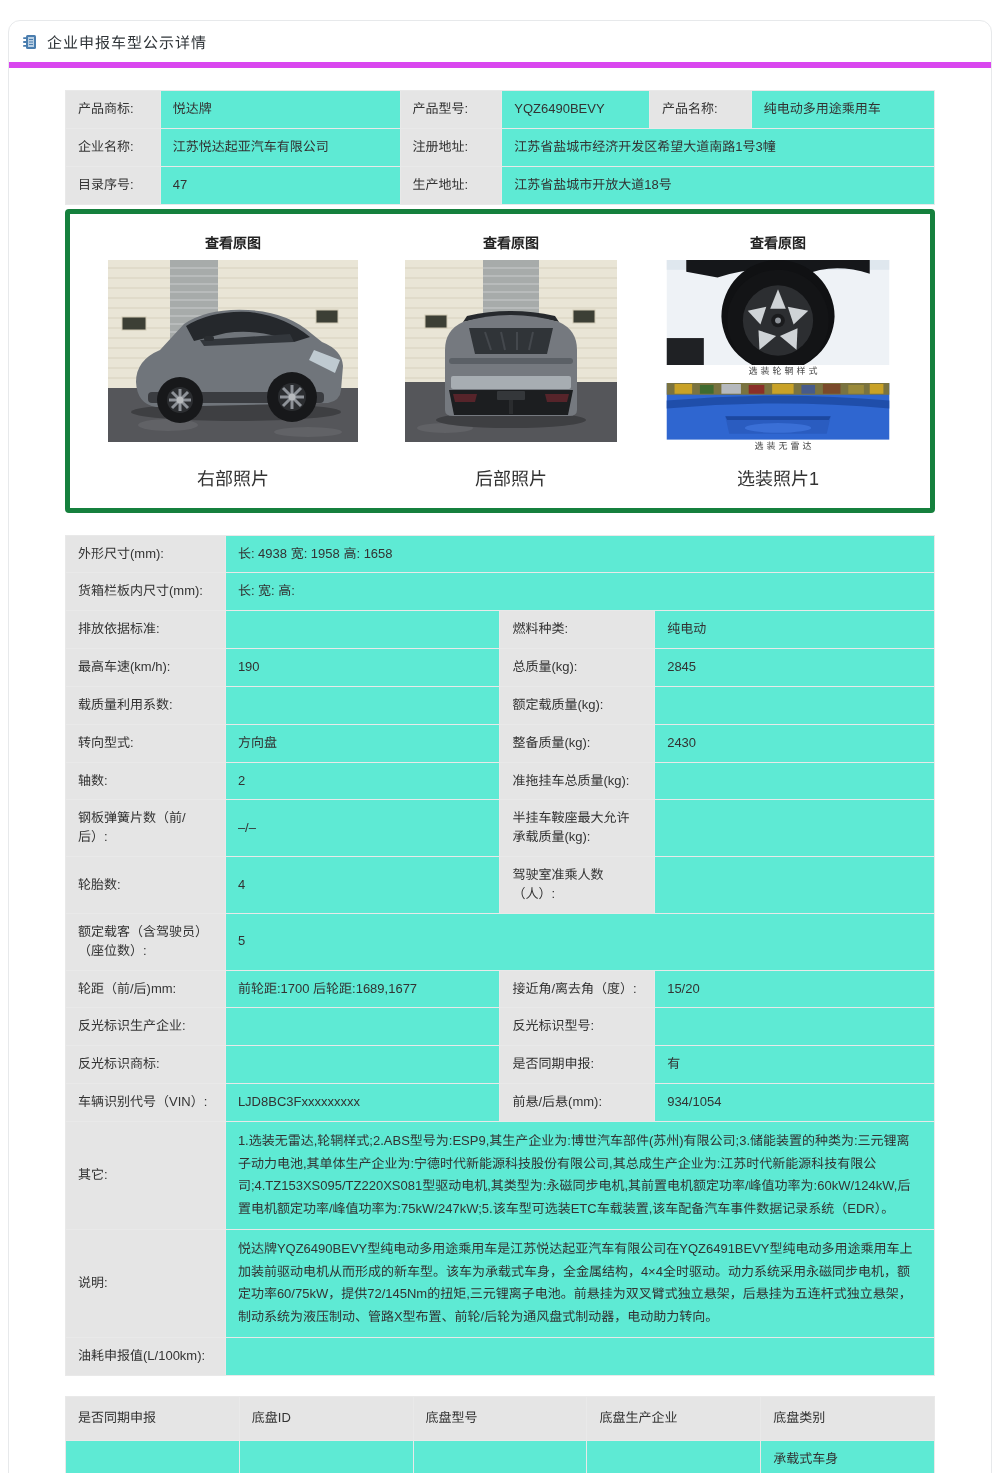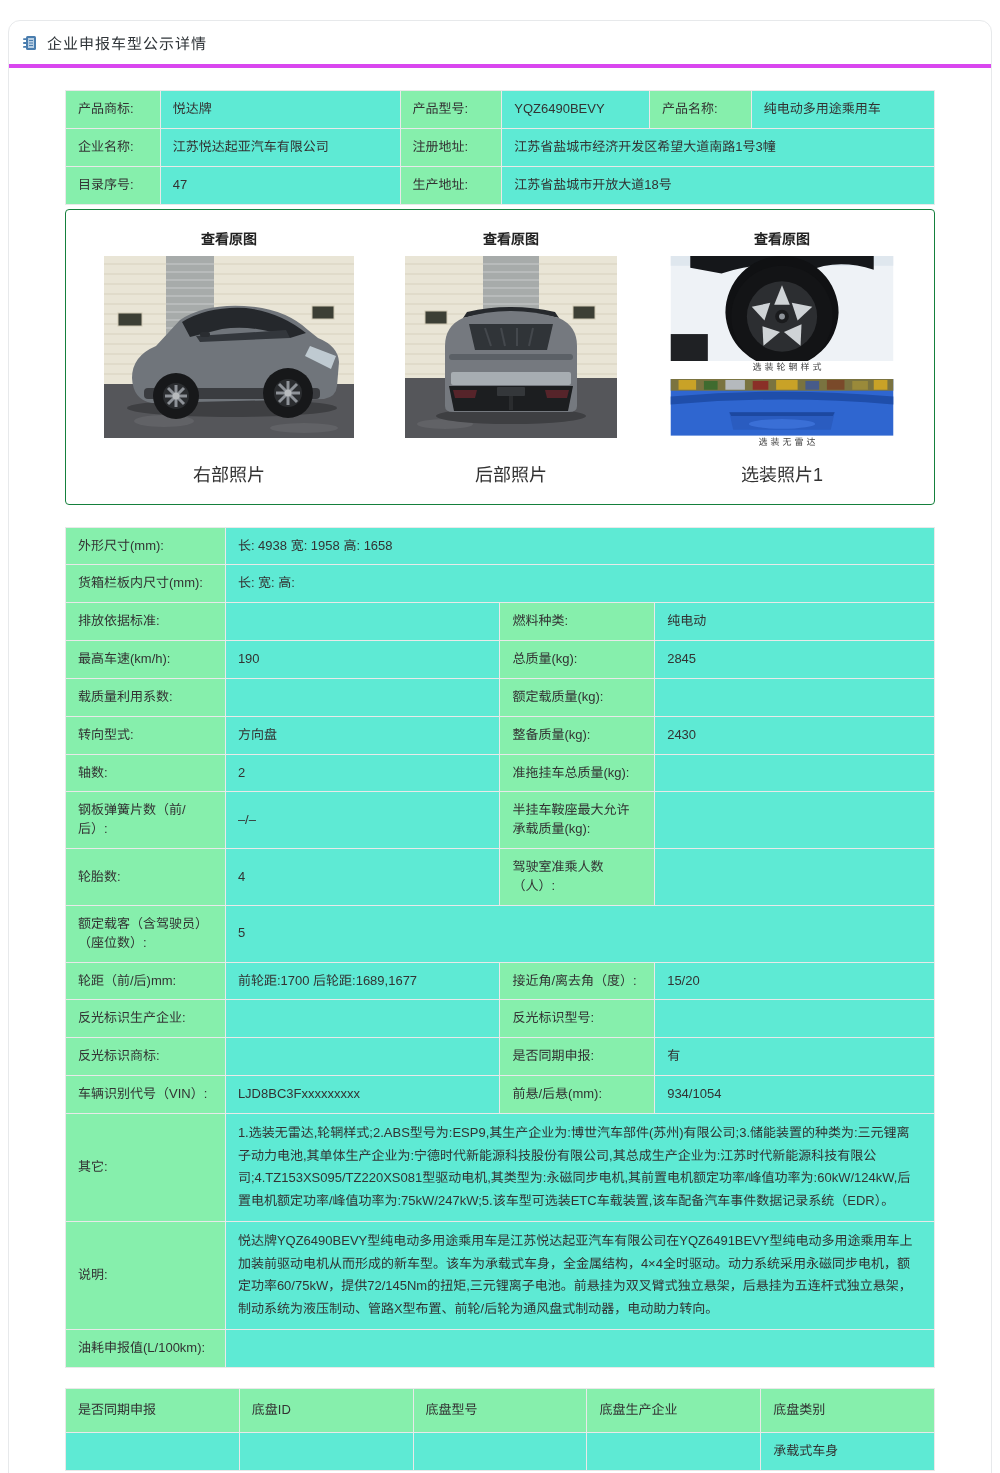"企业申报车型公示详情" .page-header { border-bottom: 4px solid #d946ef -> 6px solid #d946ef }
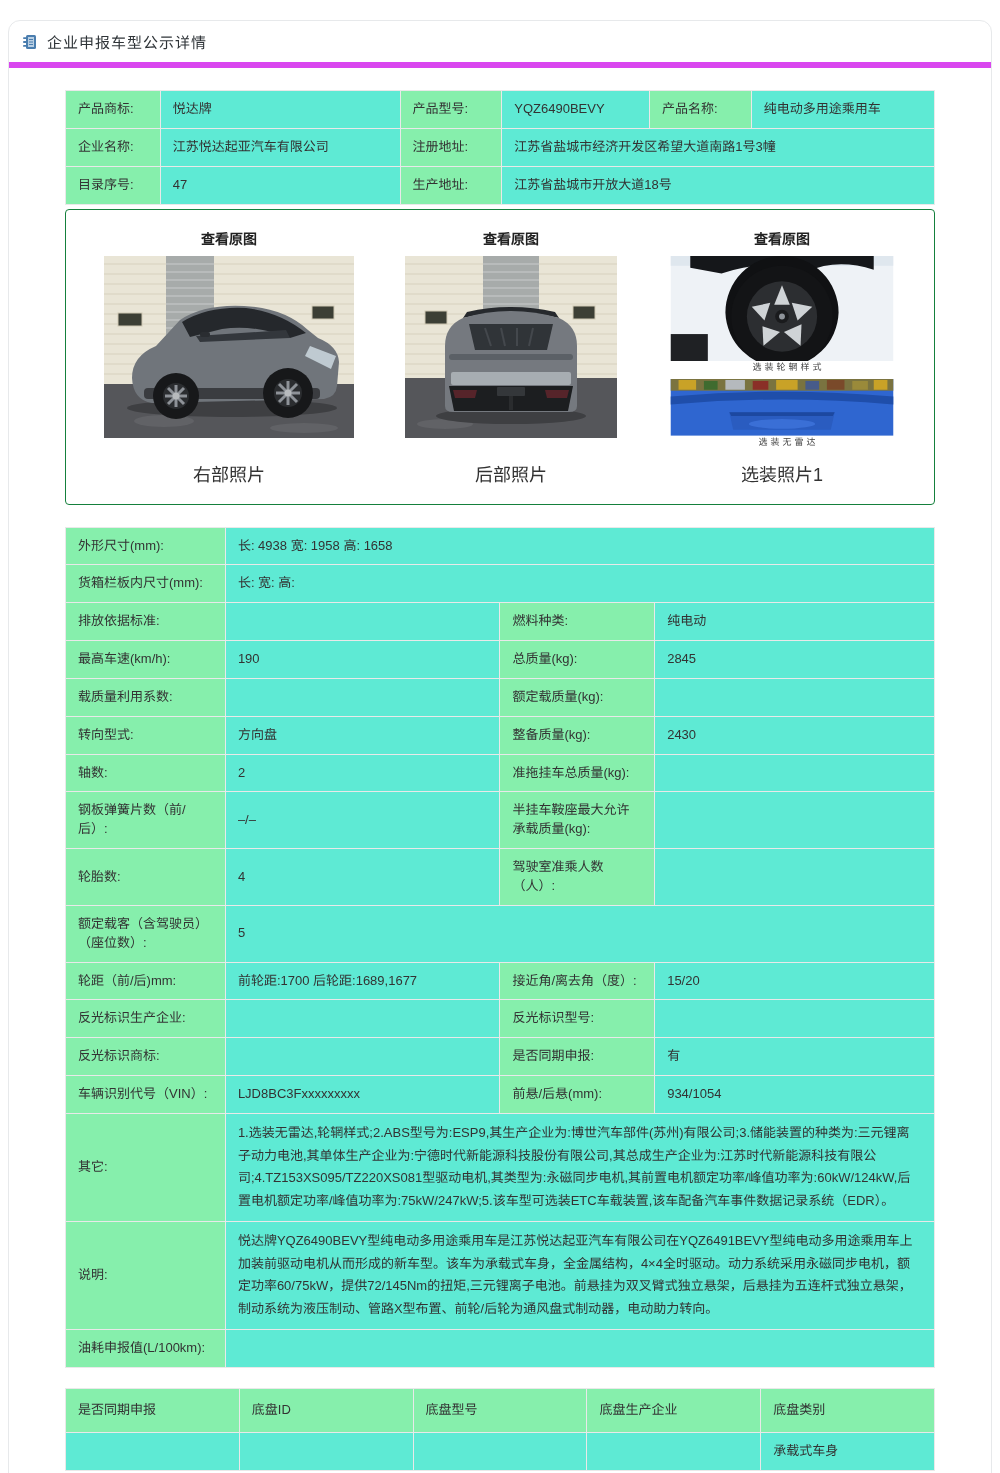"产品商标:" td.lbl, th { background: #86efac -> #e5e5e5 }
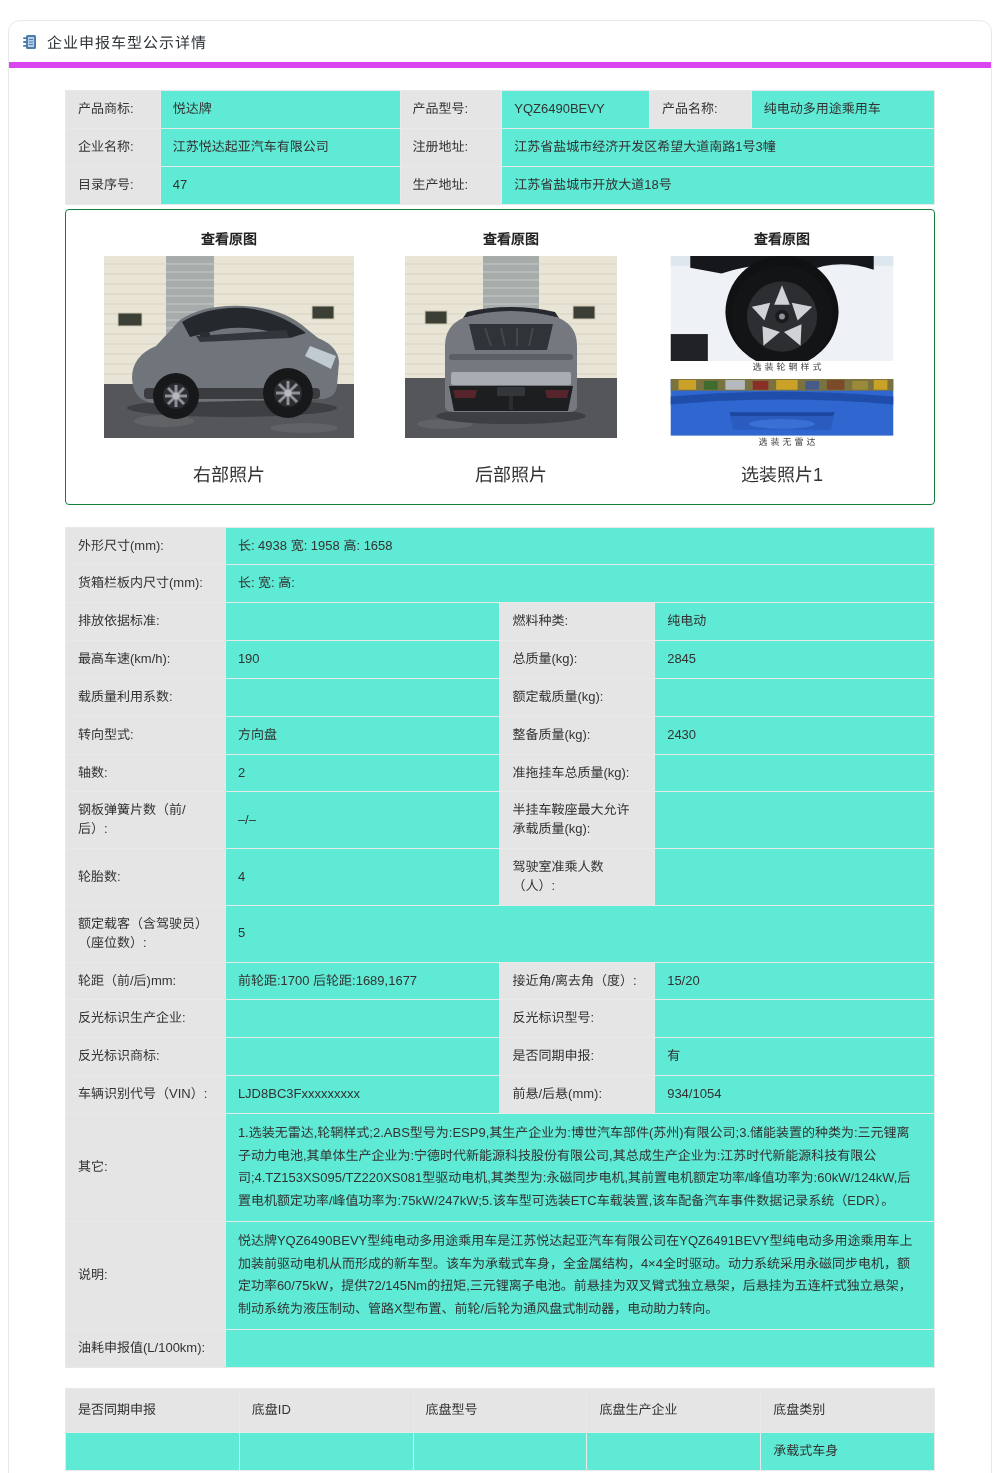"查看原图" .photos-box { border: 1px solid #15803d -> 5px solid #15803d }
